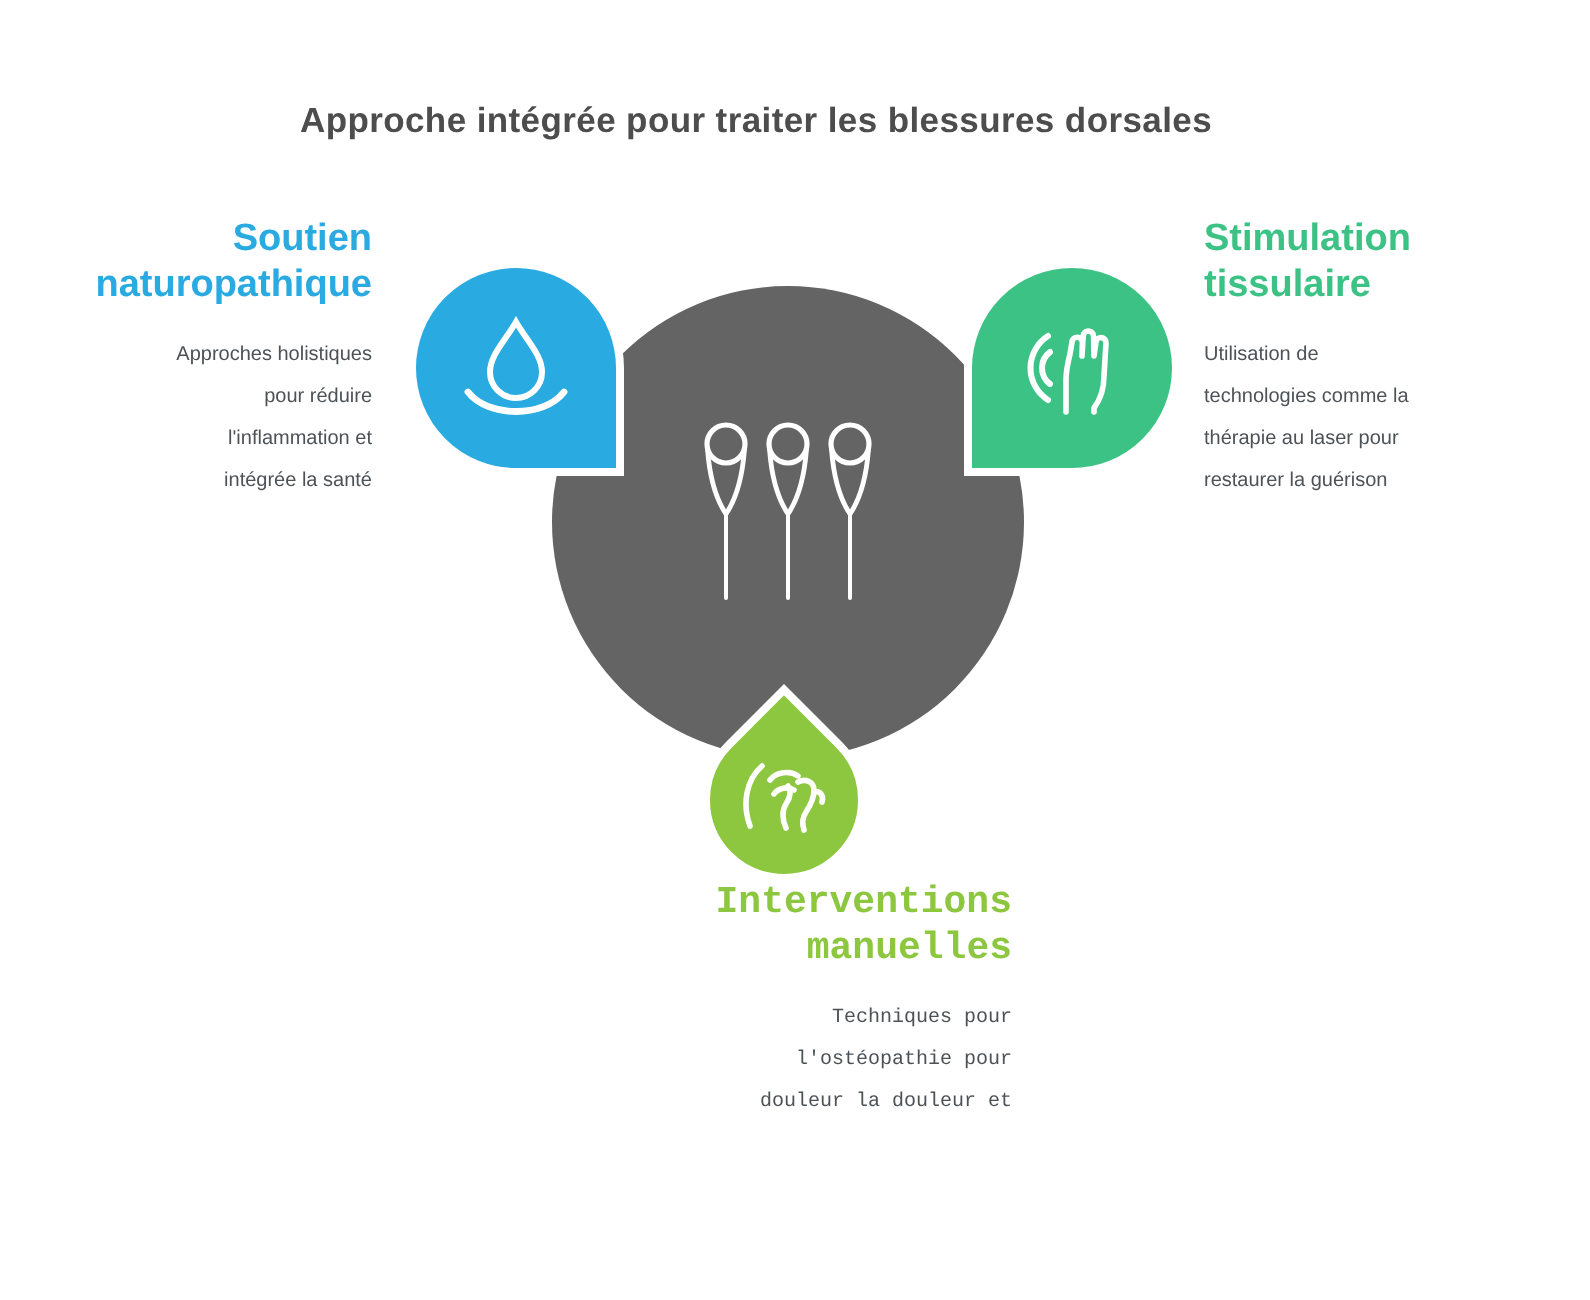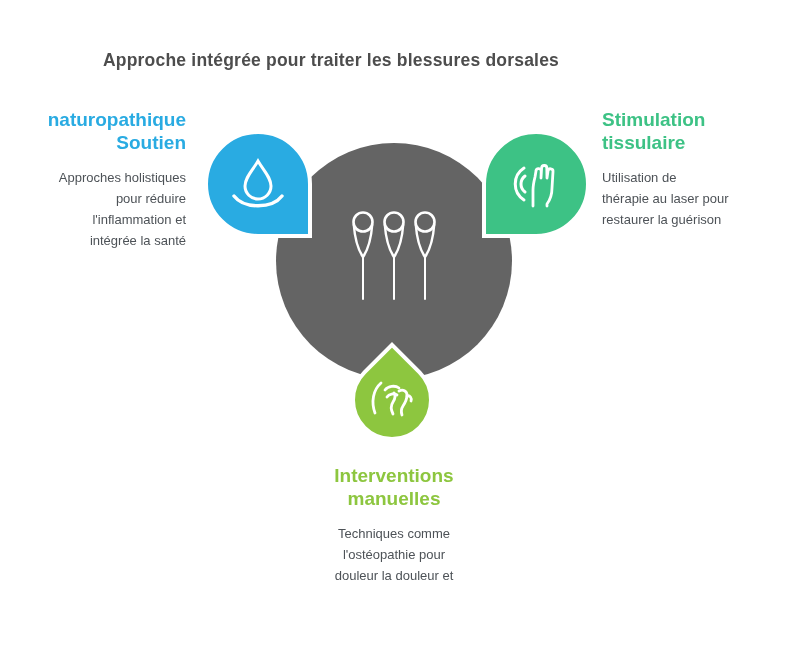"Approche intégrée pour traiter les" .title { padding-left: none -> 47px }
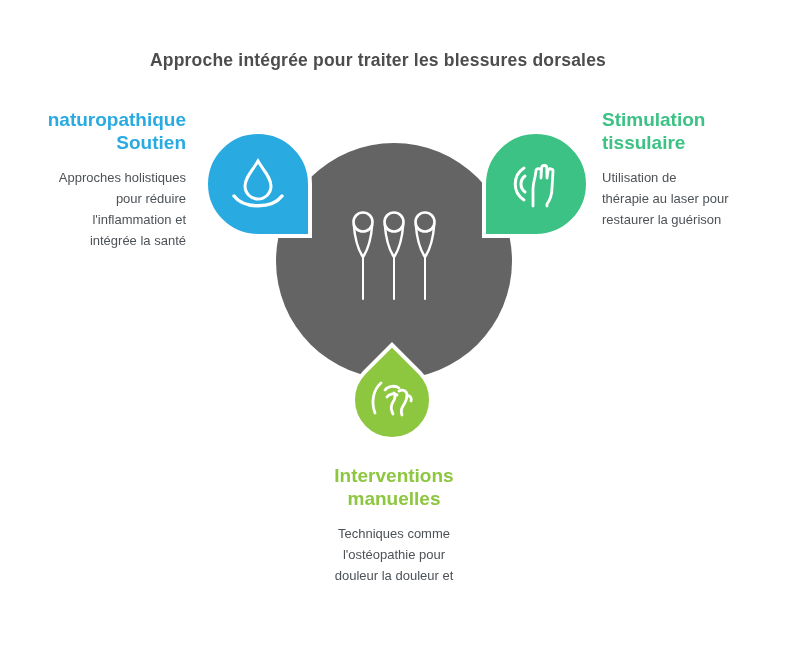"naturopathique" div { order: before "Soutien" -> after "Soutien" }
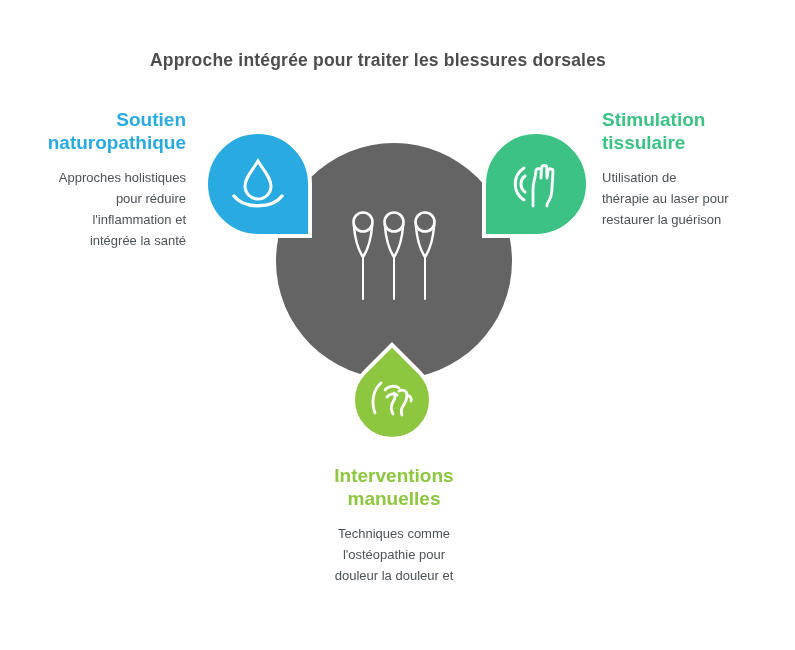"Approches holistiques" .body-text { font-size: 13px -> 10px }
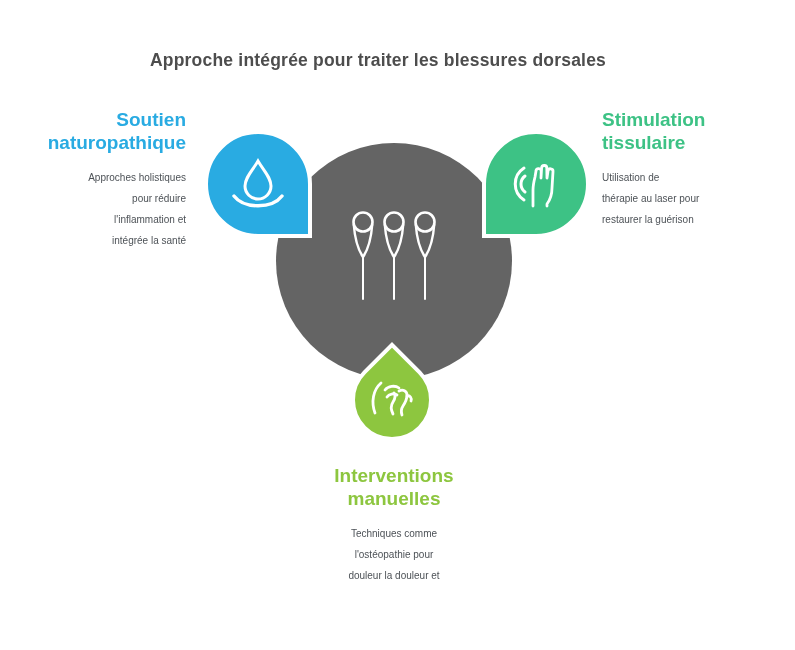"technologies comme la" div { html: none -> <div>technologies comme la</div> }
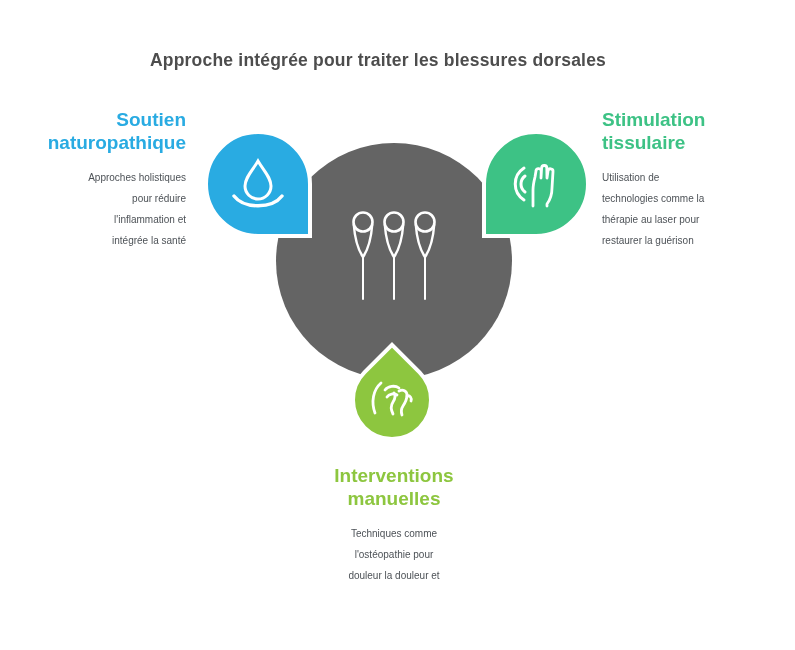"Interventions" .tb-bottom { font-family: none -> Liberation Mono, monospace; text-align: center -> right; top: 464px -> 440px }
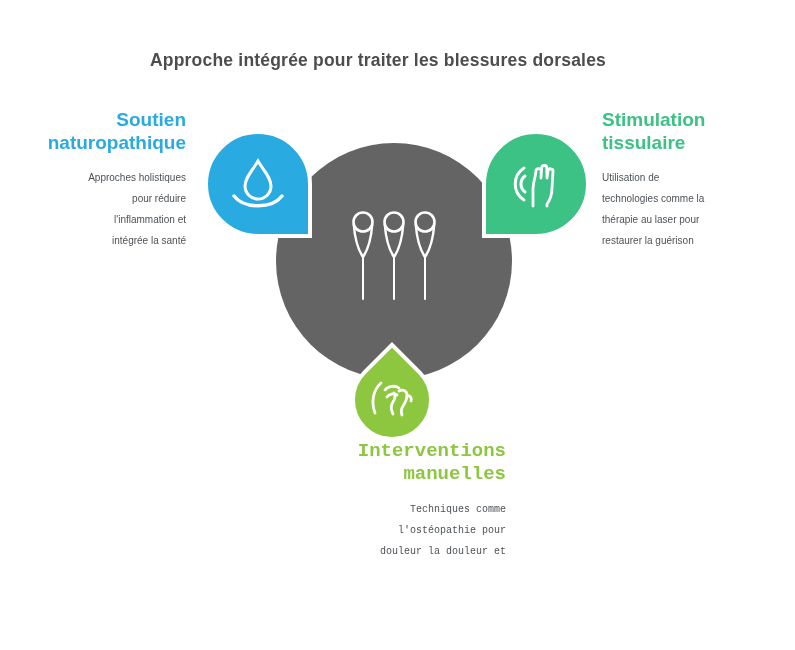"Techniques comme" div { text: comme -> pour }
